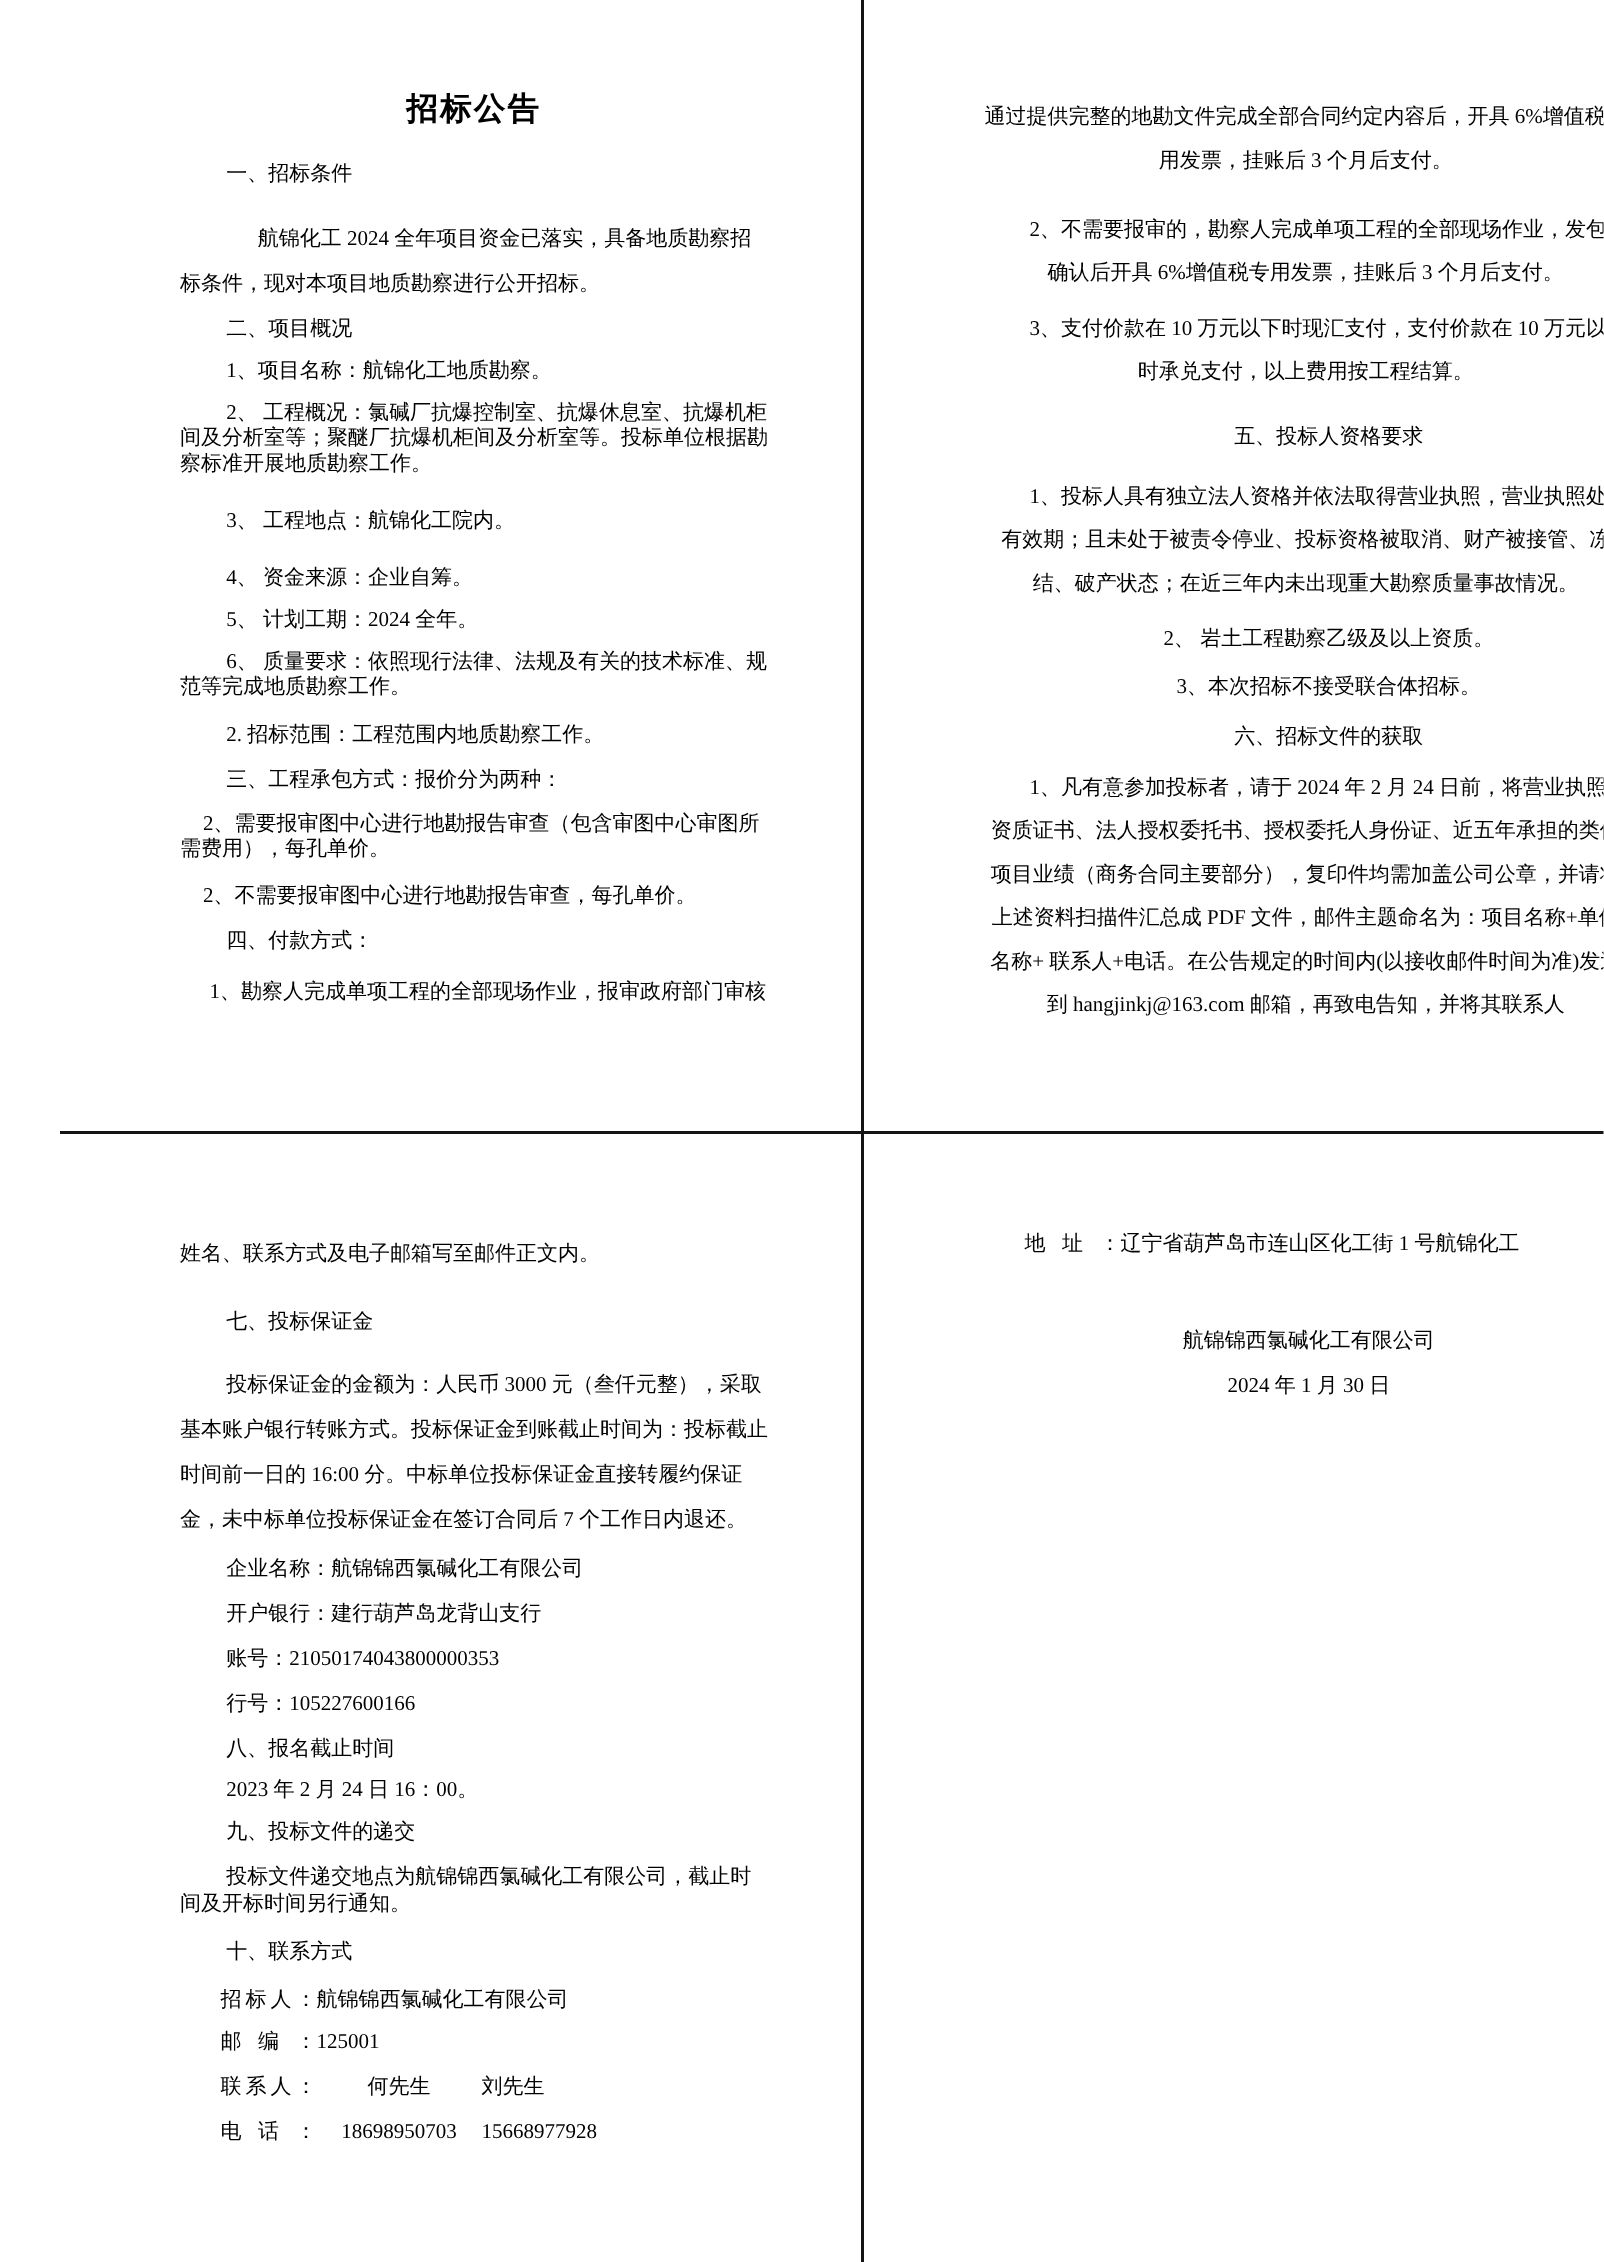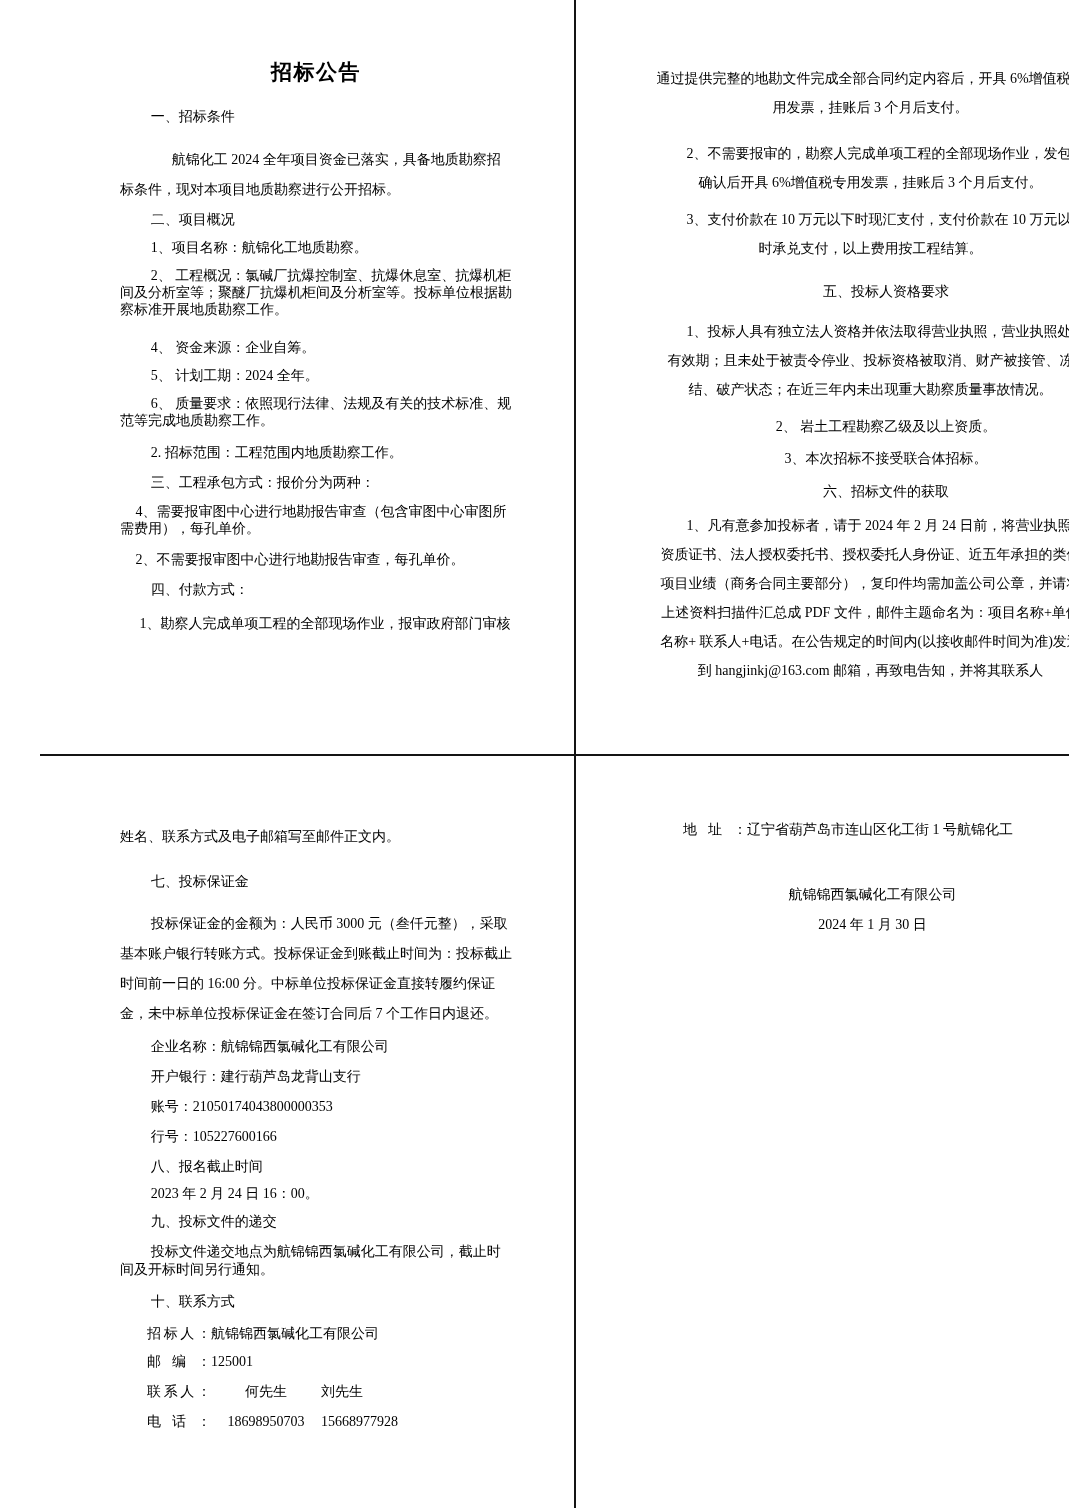"3、 工程地点：航锦化工院内。" p.i2 { html: none -> <p>3、 工程地点：航锦化工院内。</p> }
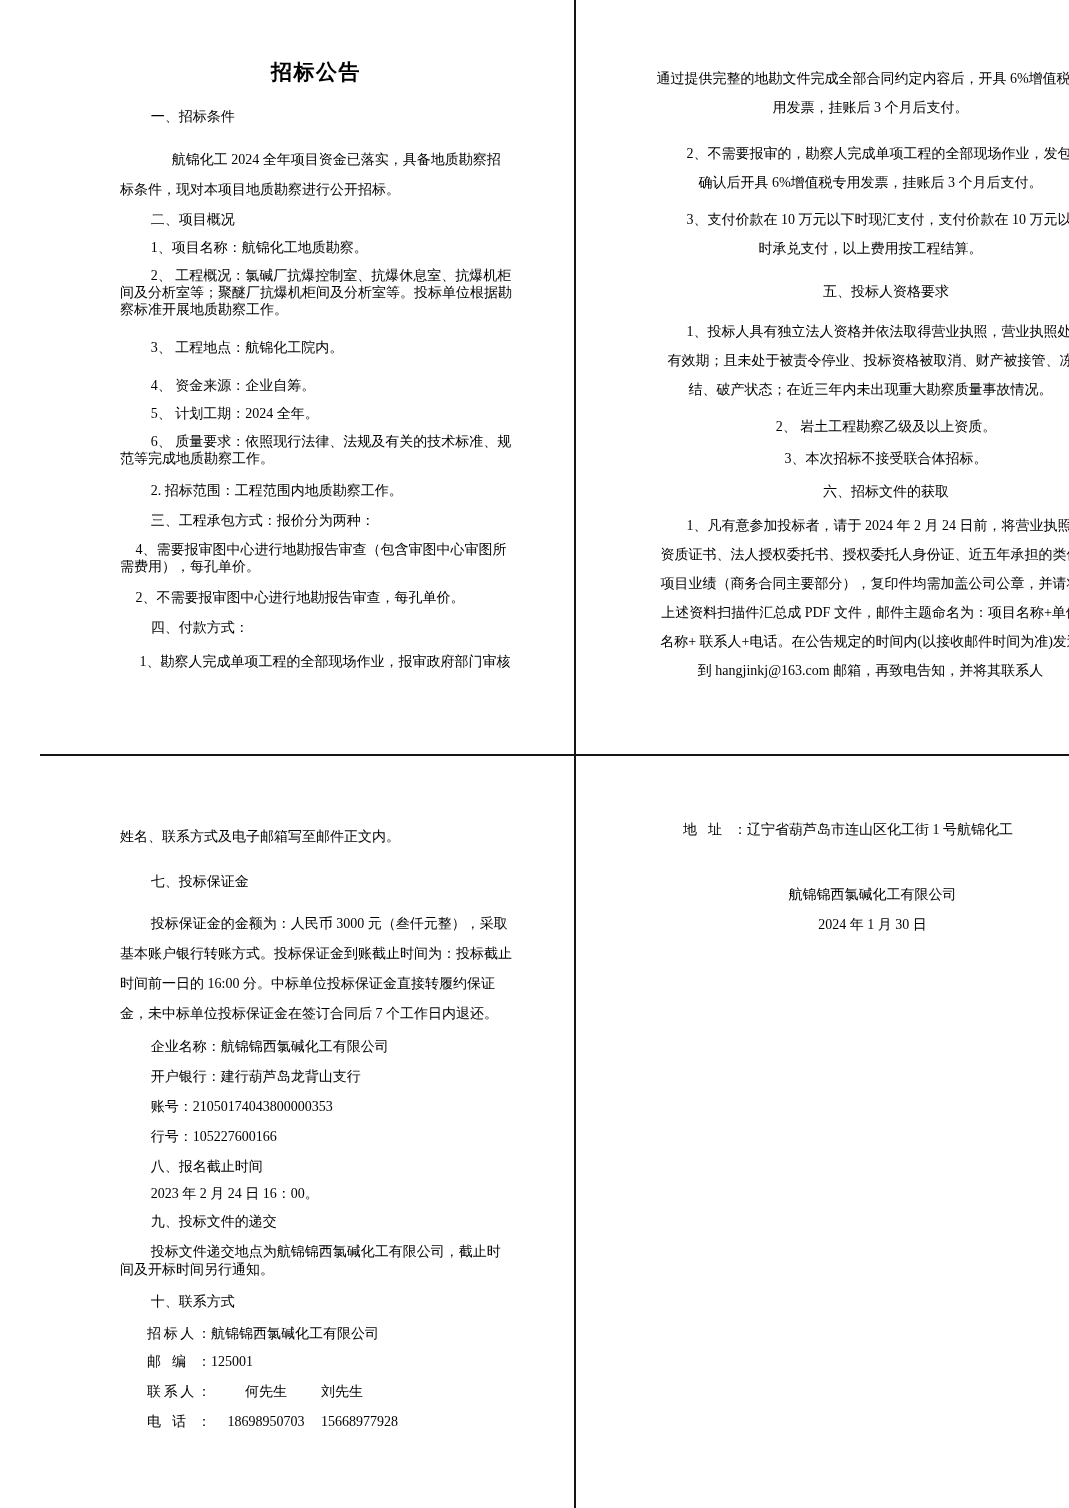"4、需要报审图中心进行地勘报告审查（包含审图中心审图所需费用），每孔单价。" p.i1 { text: 4 -> 2 }
